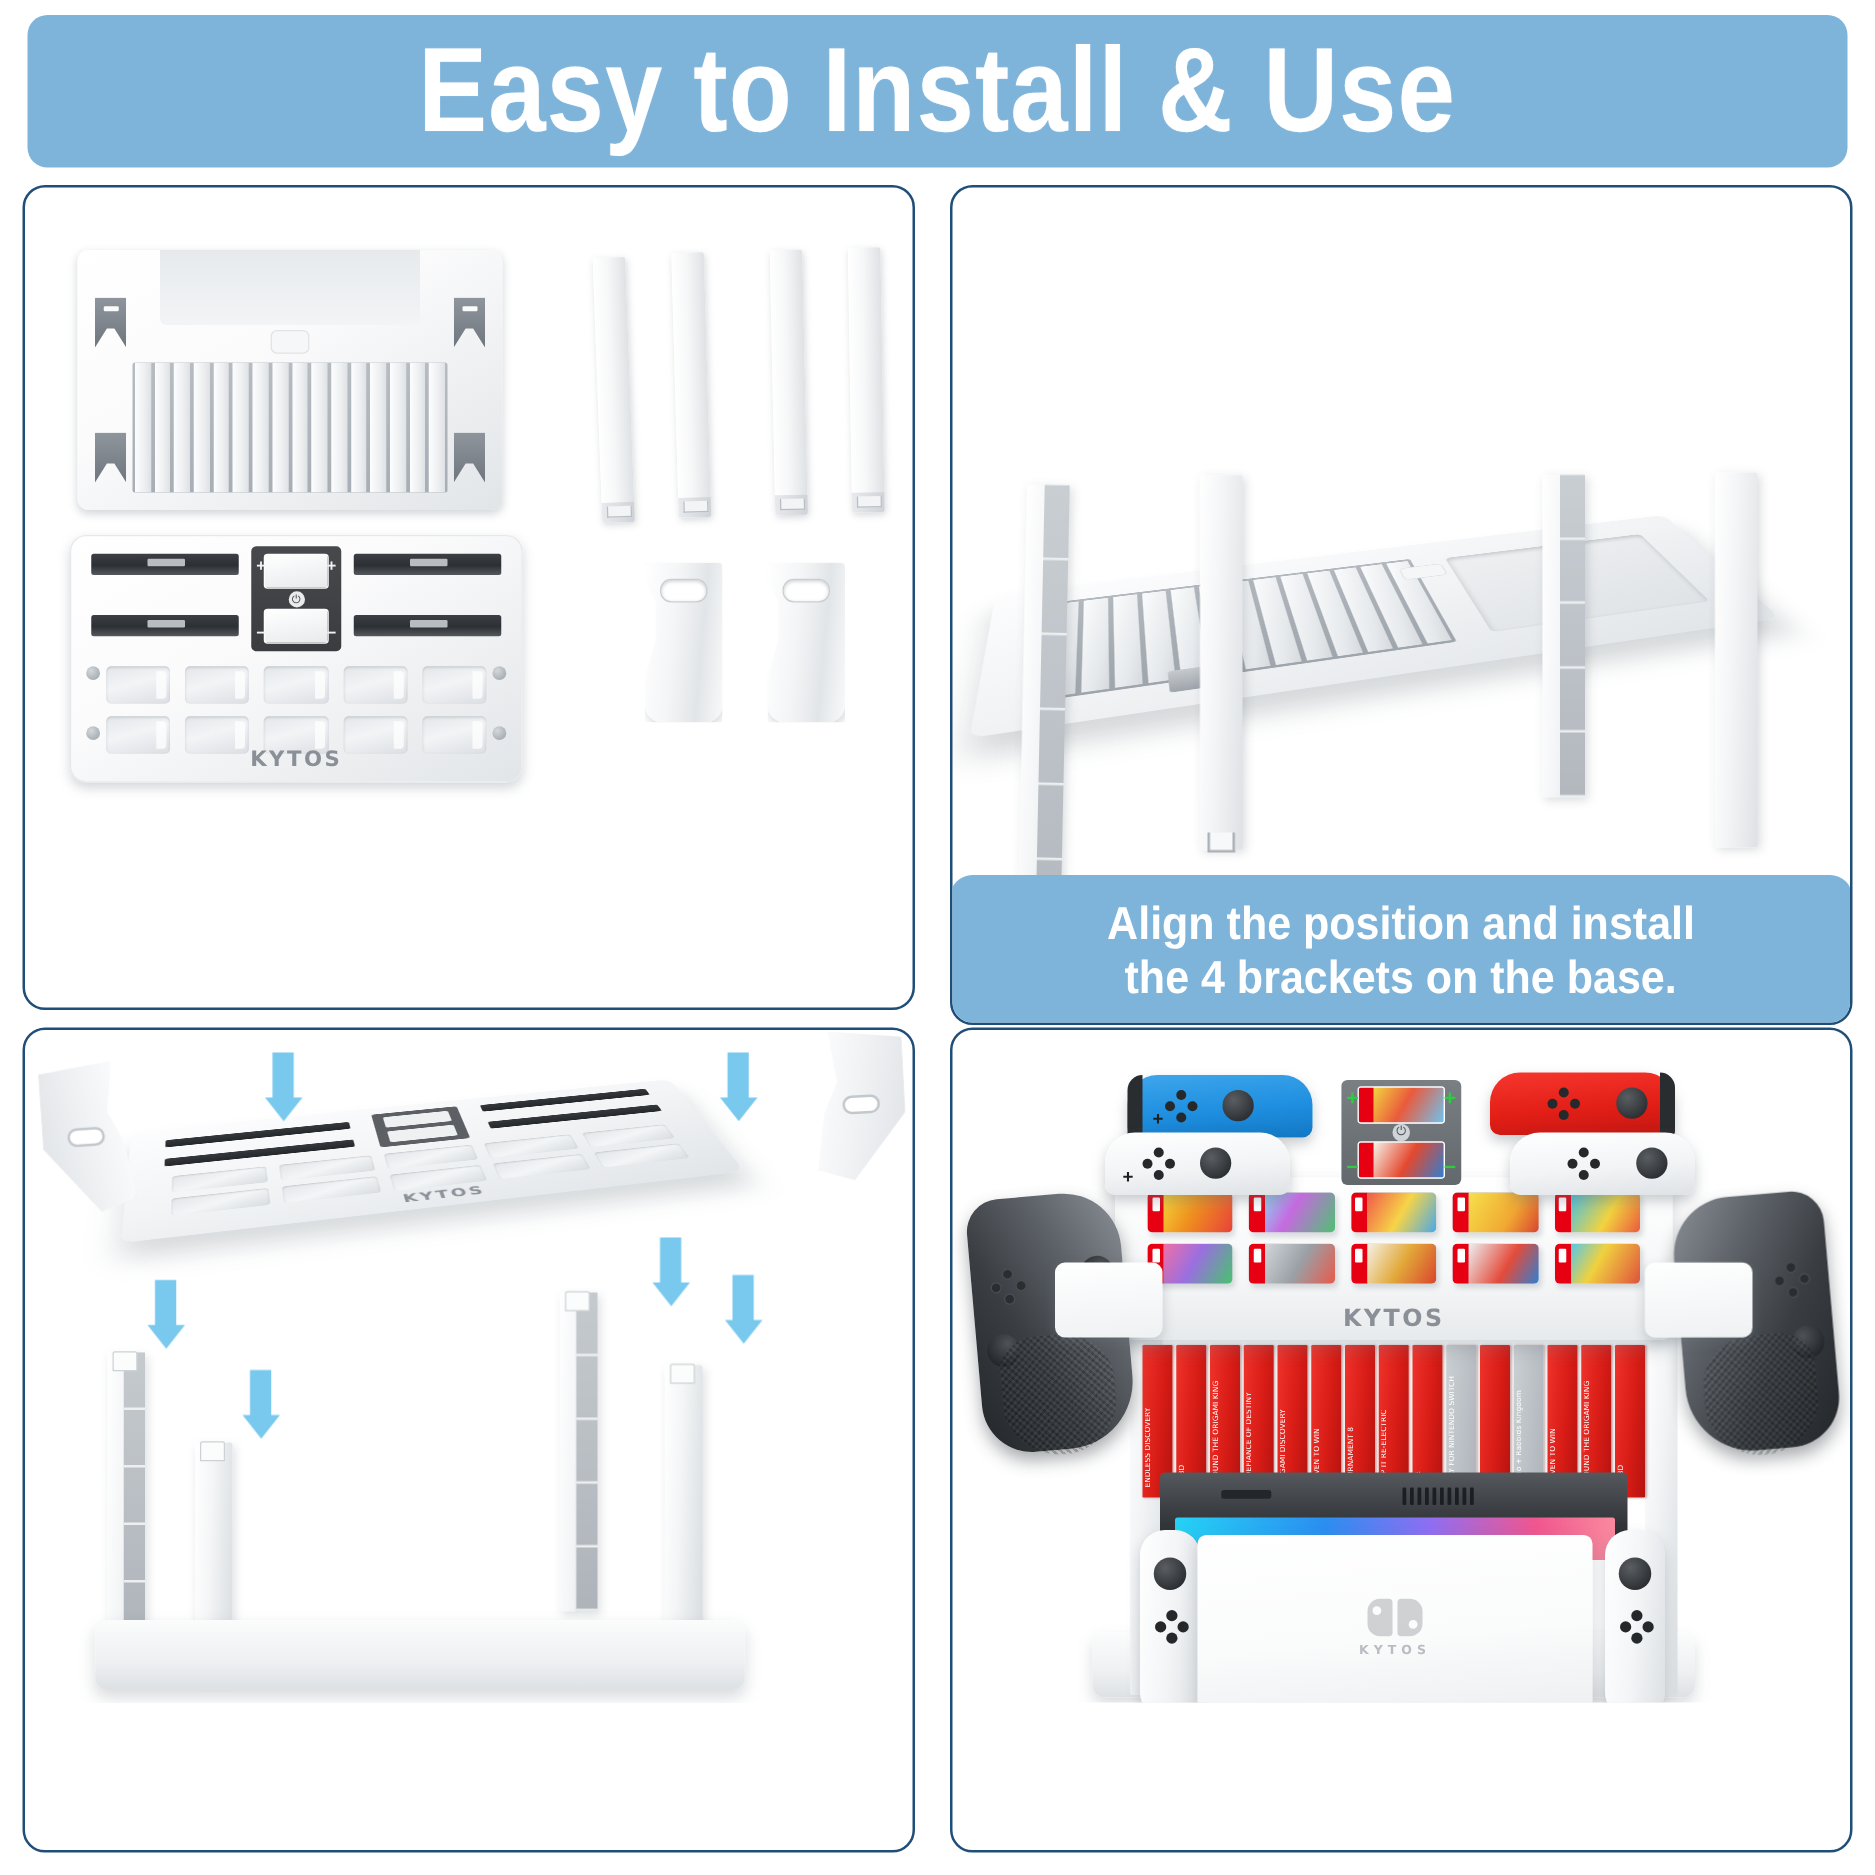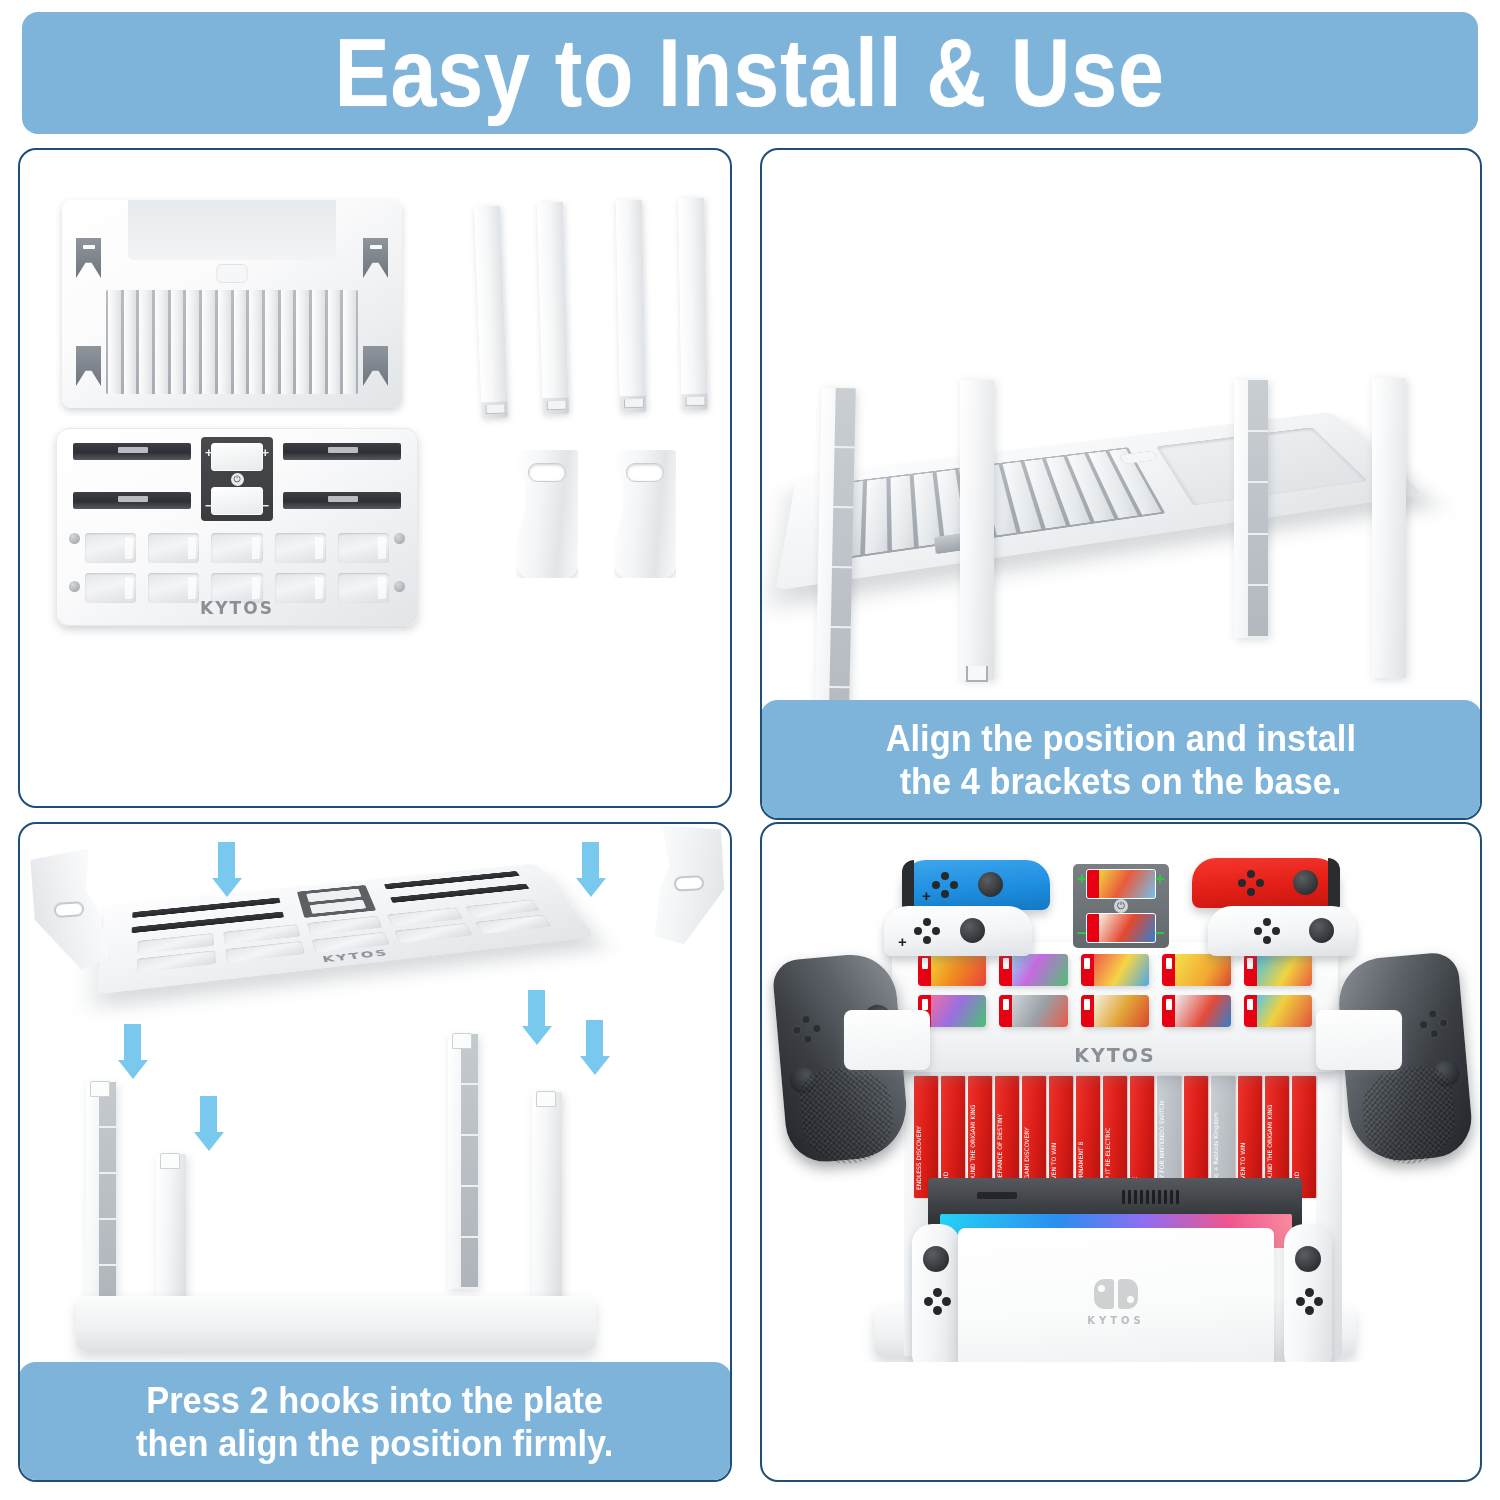"Press 2 hooks into the" div.caption { html: <div> <div>Press 2 hooks into the plate</div> <div>then align the position firmly.</div> </div> -> none }
